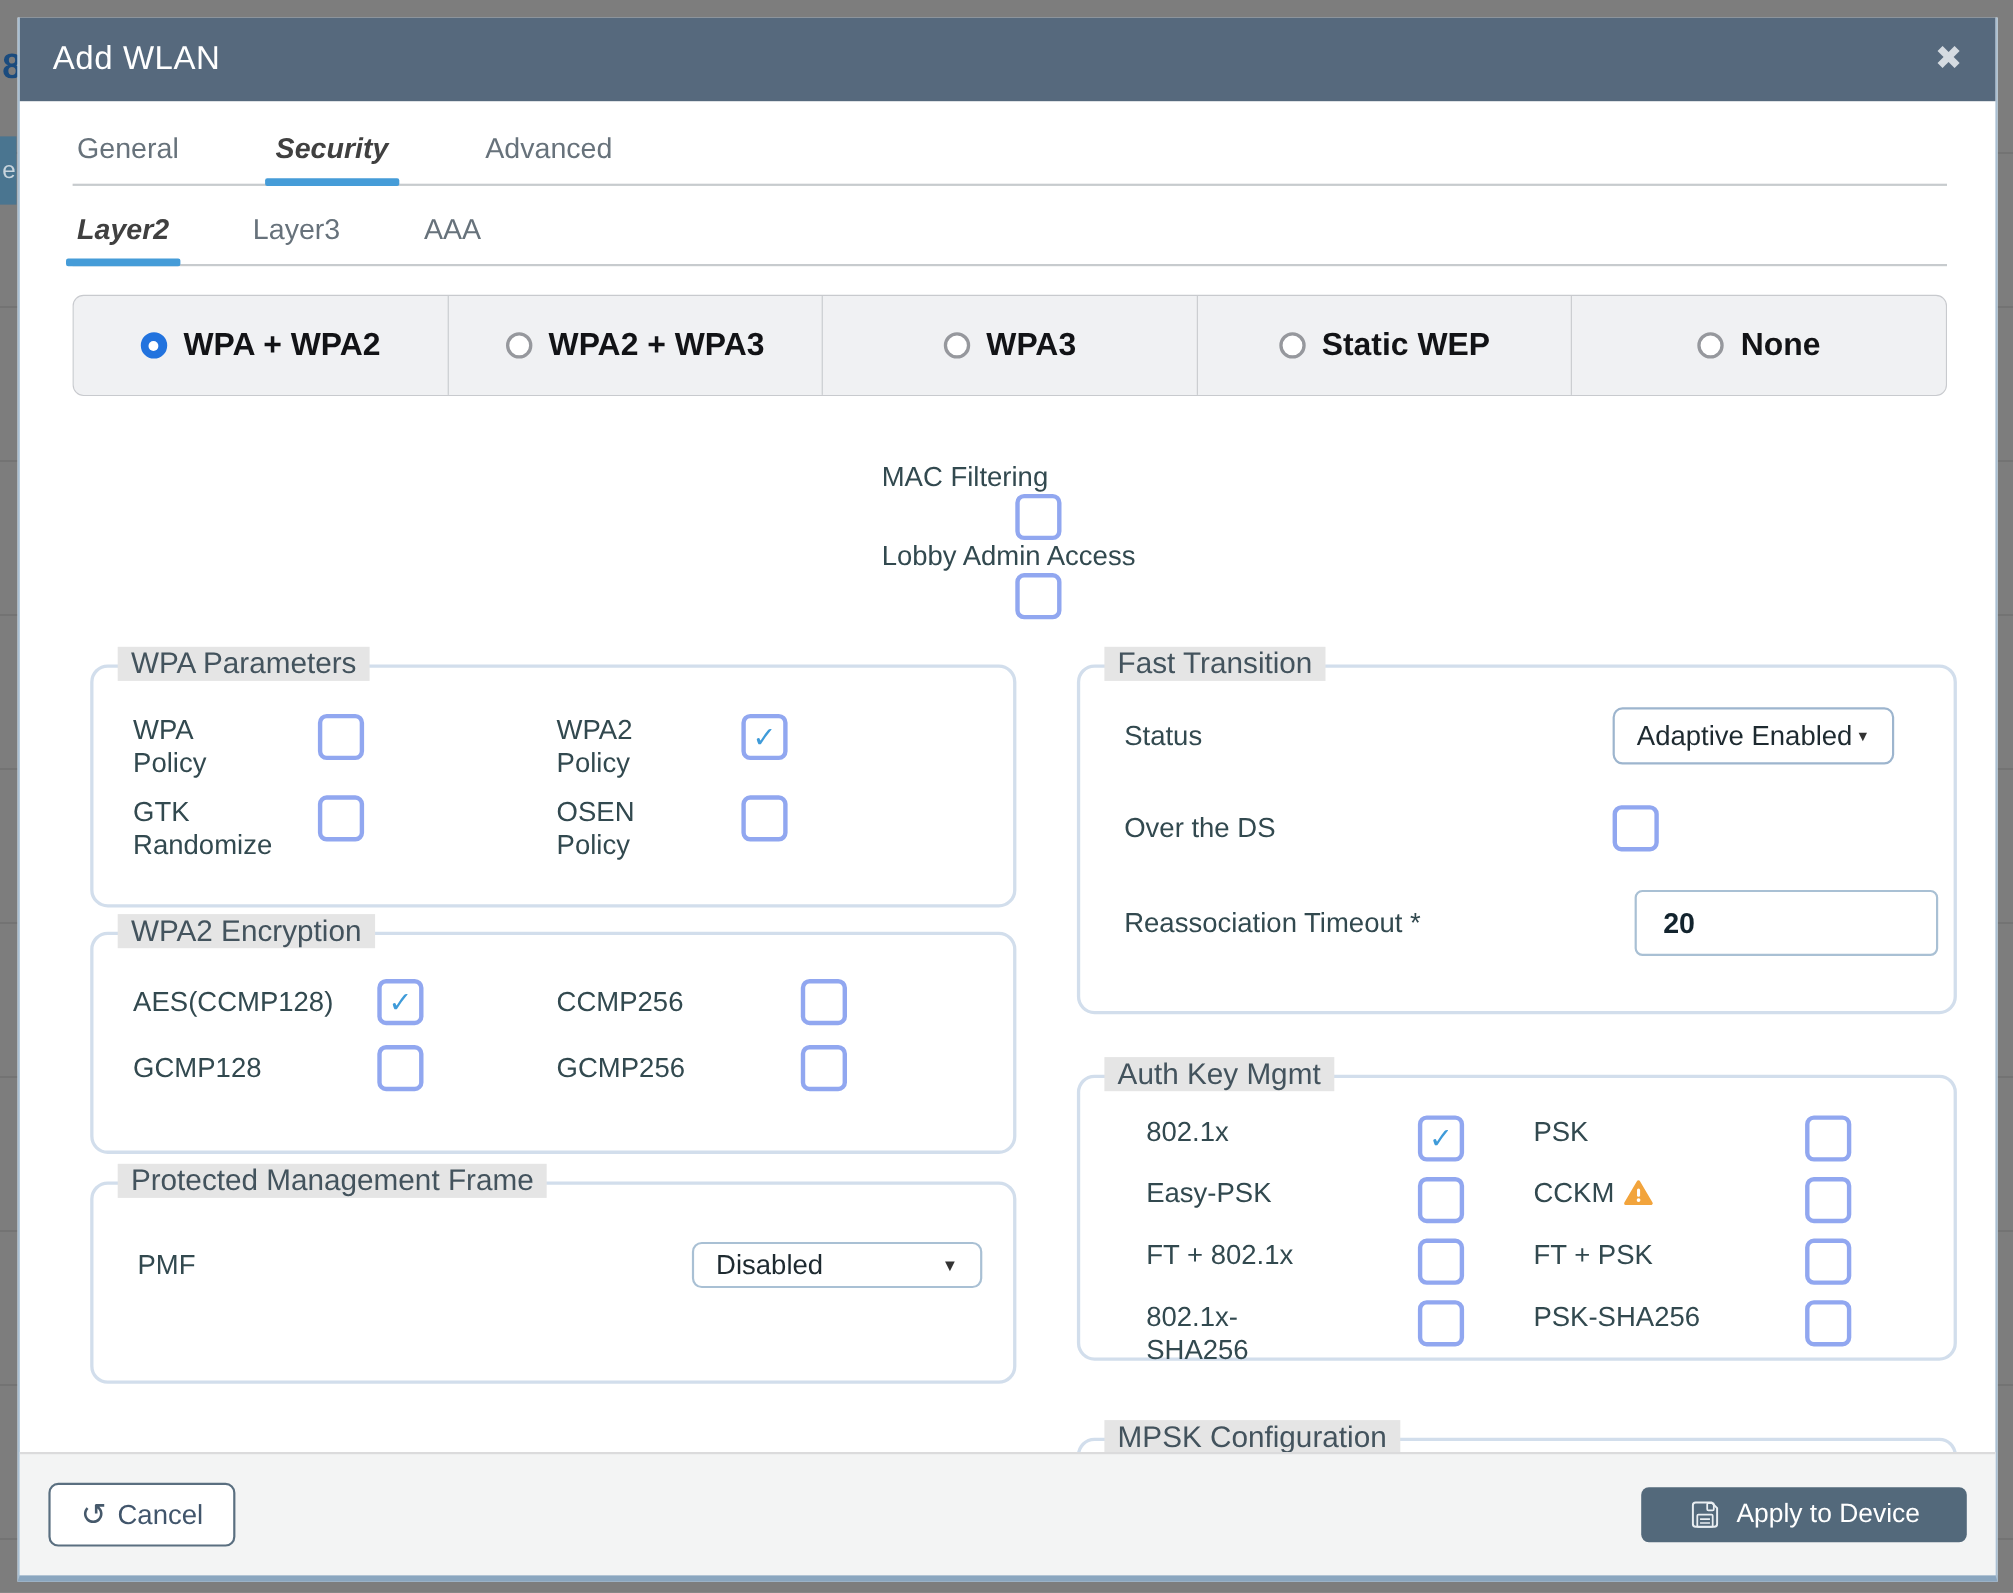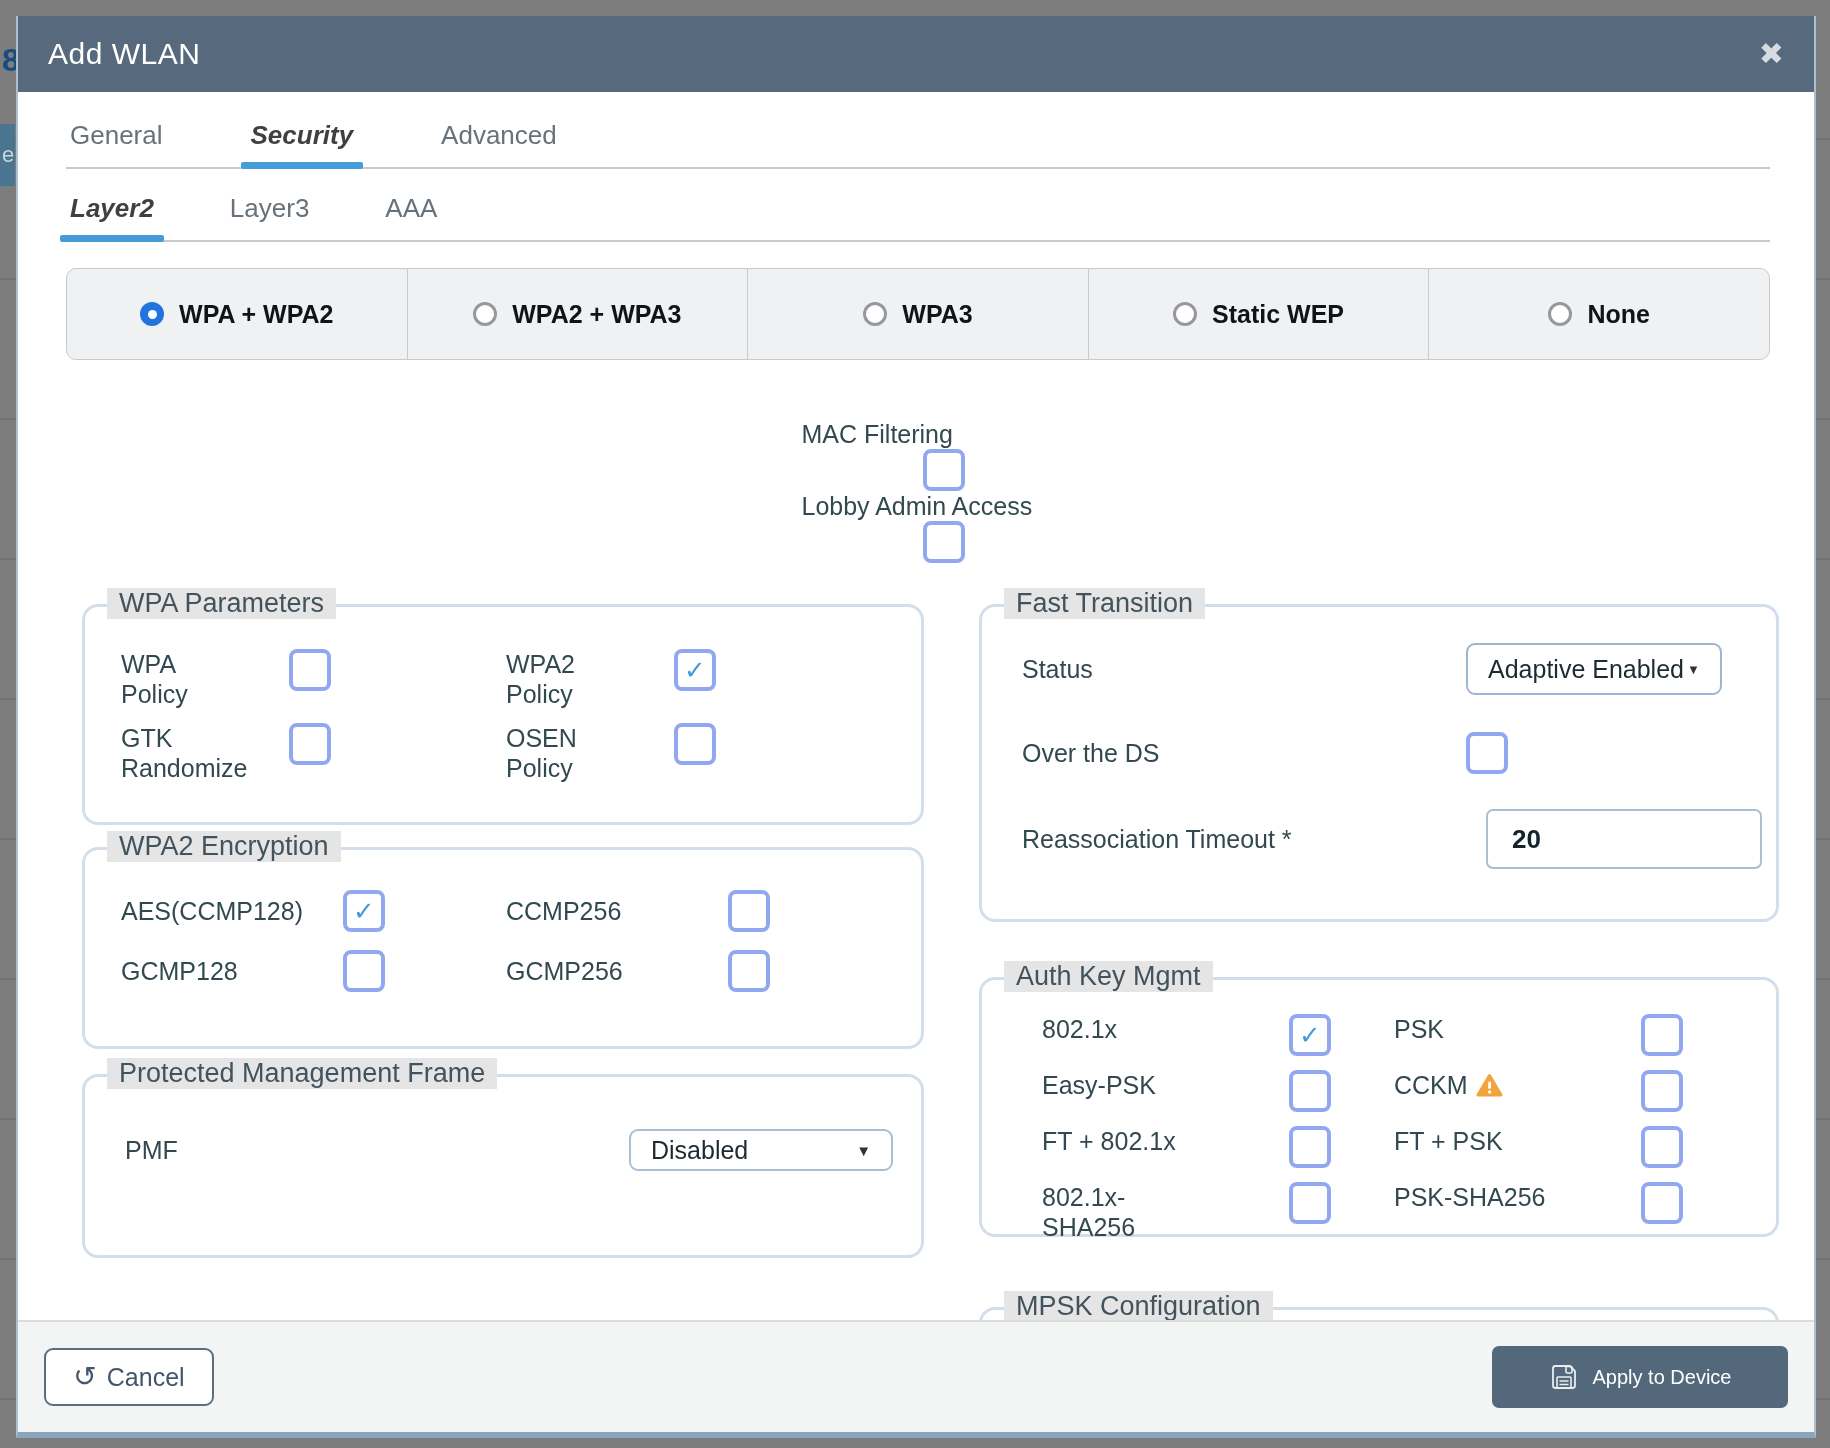"WPA + WPA2" .seg { font-size: 25px -> 29px }
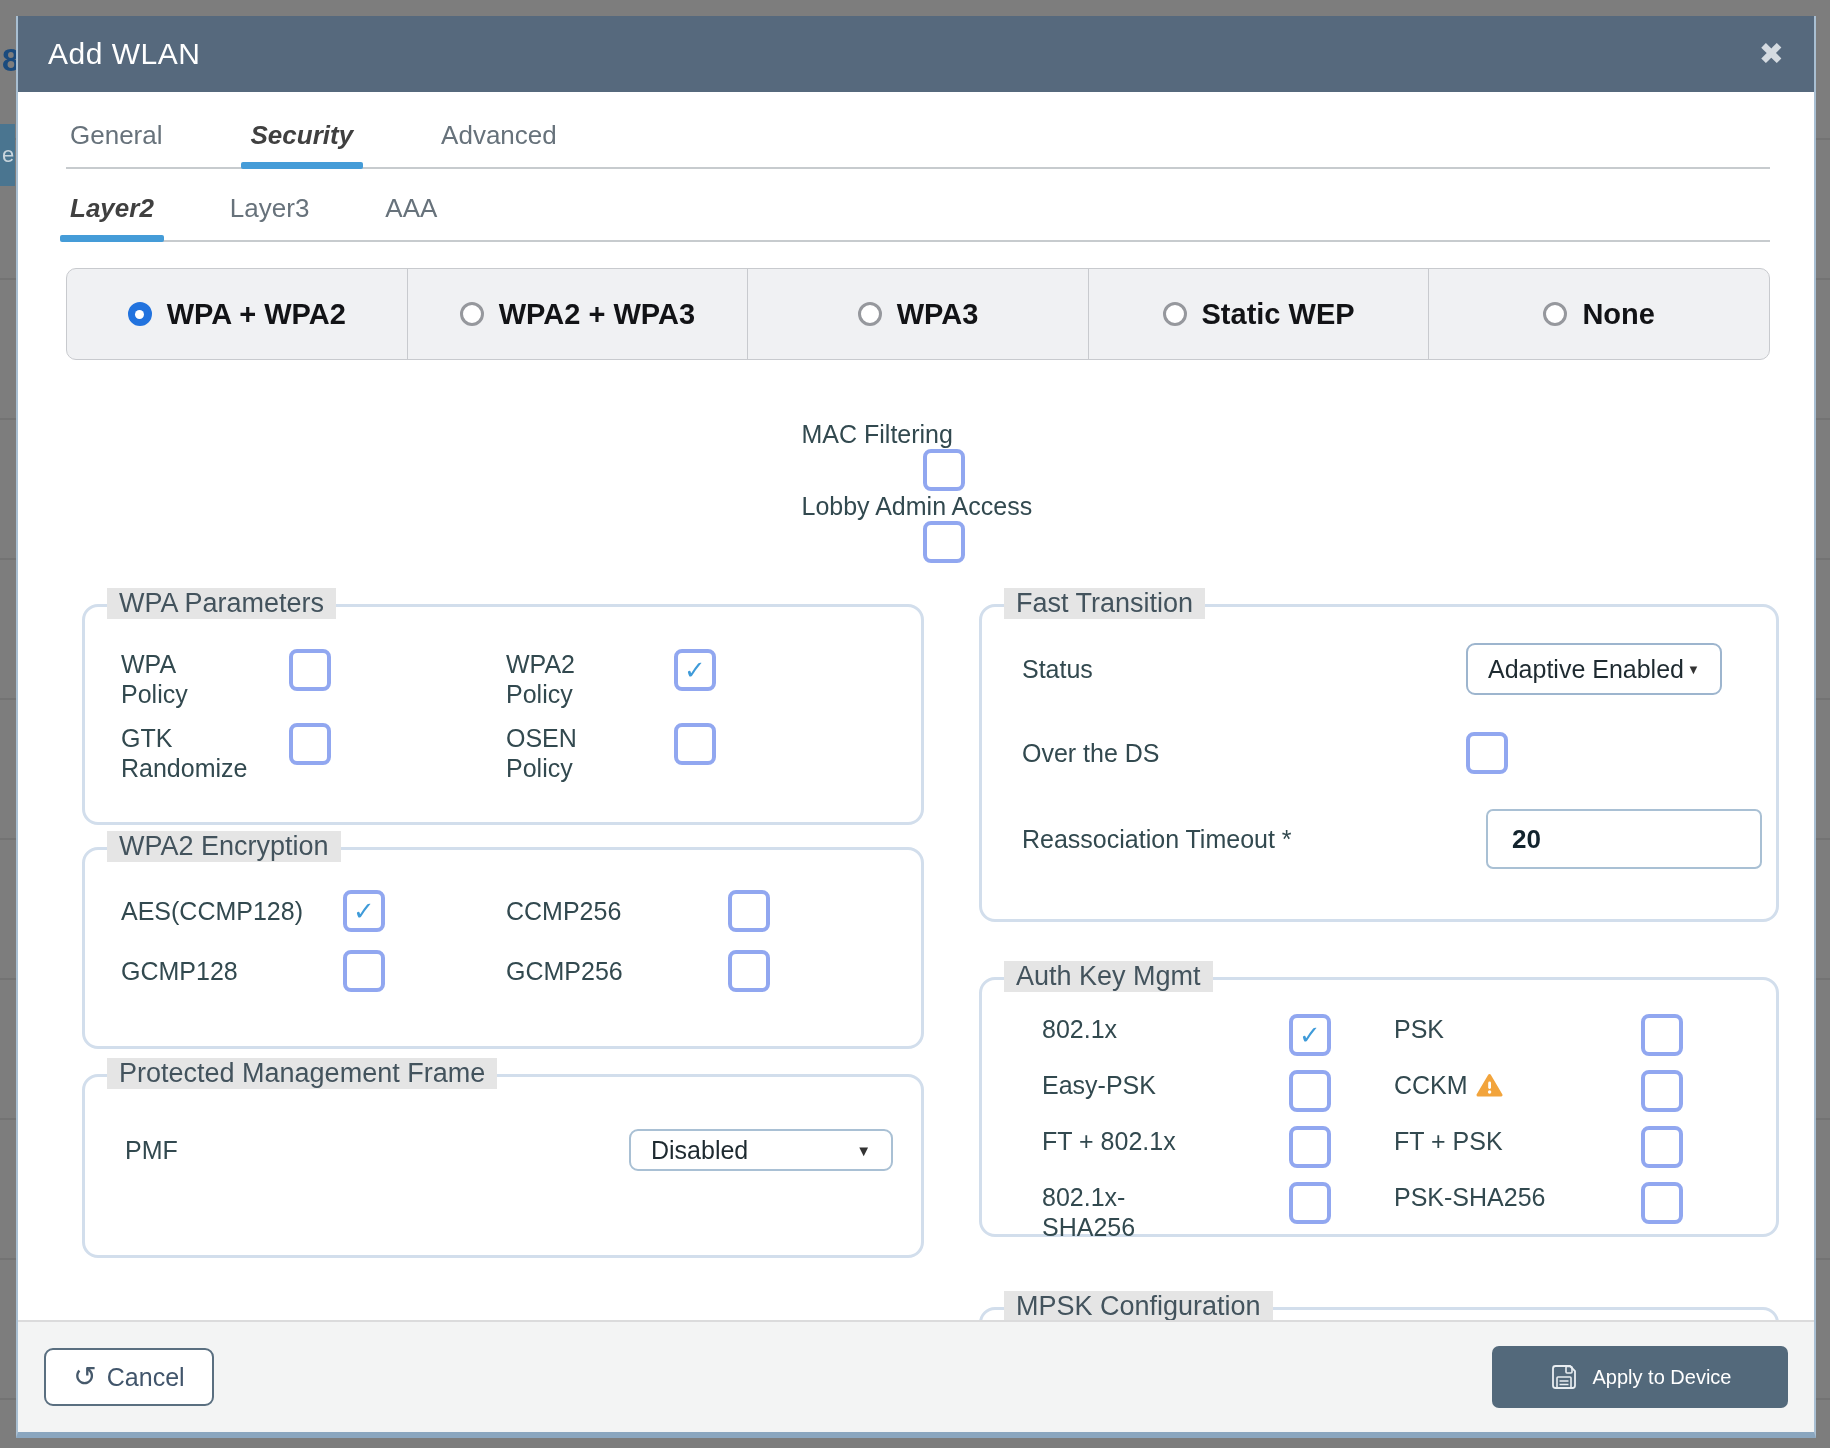"Apply to Device" .btn-apply { font-size: 20px -> 24px; height: 62px -> 50px }
